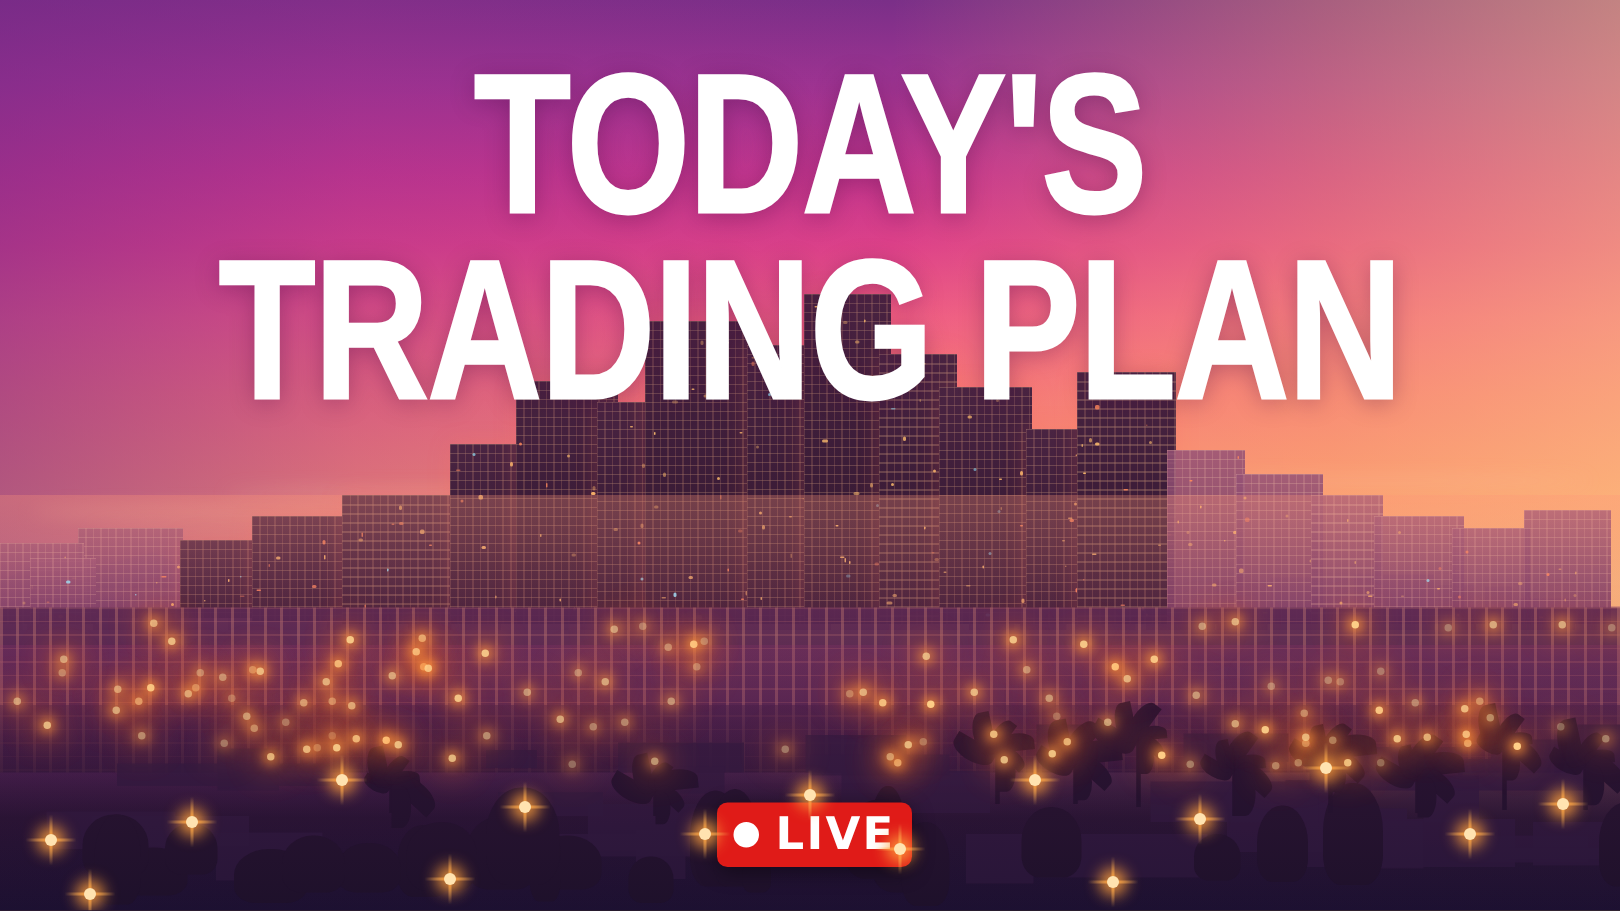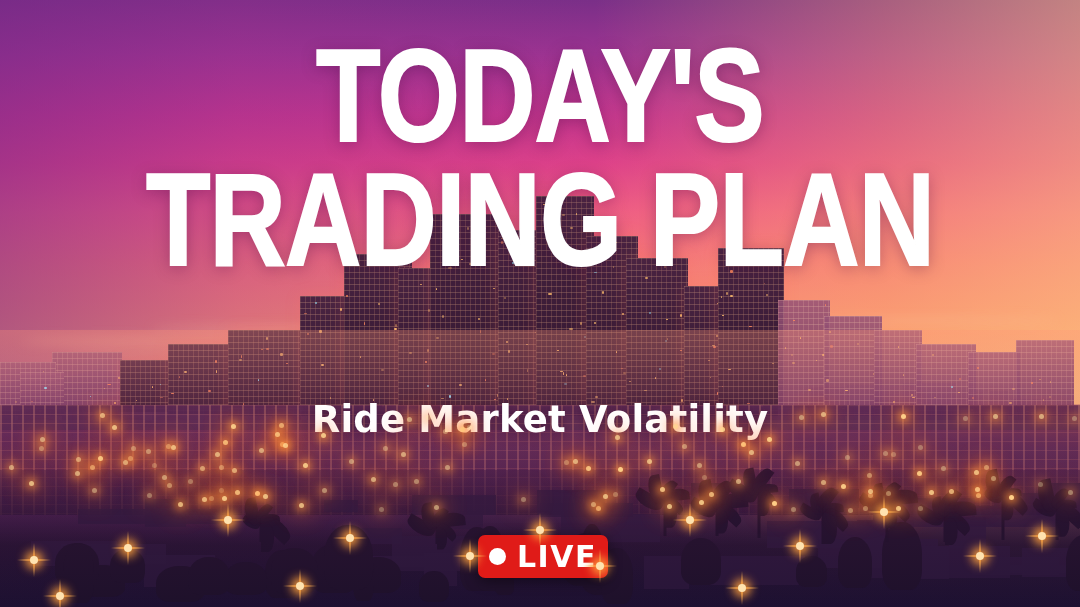"Ride Market Volatility" div.subtitle { html: <div>Ride Market Volatility</div> -> none }
